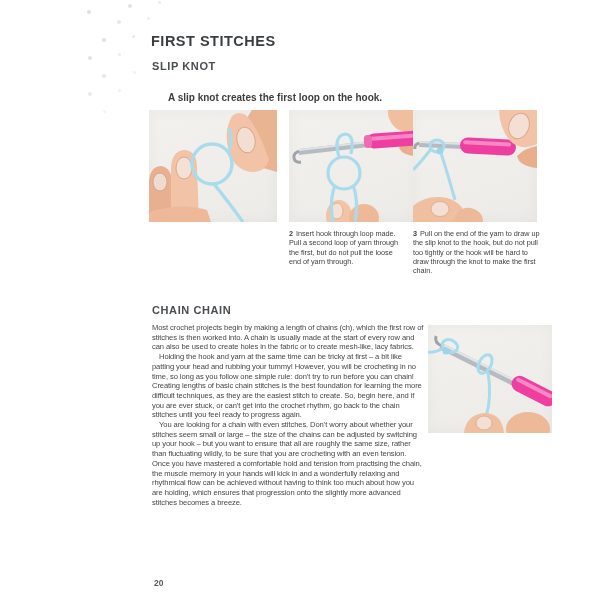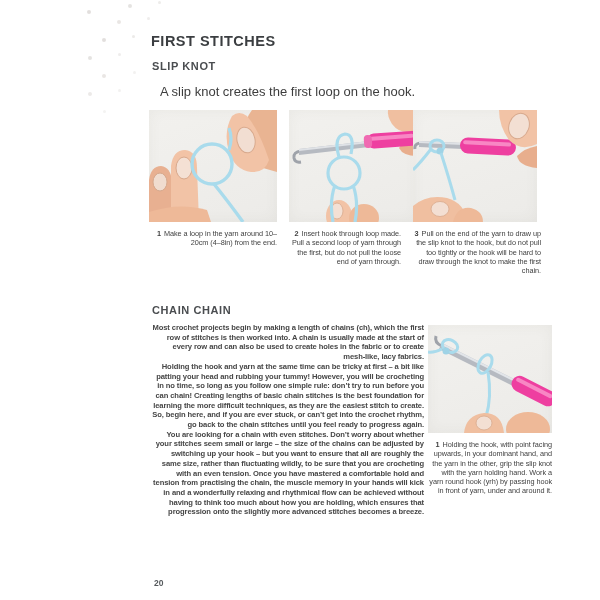"FIRST STITCHES" .abs { text-align: right -> none }
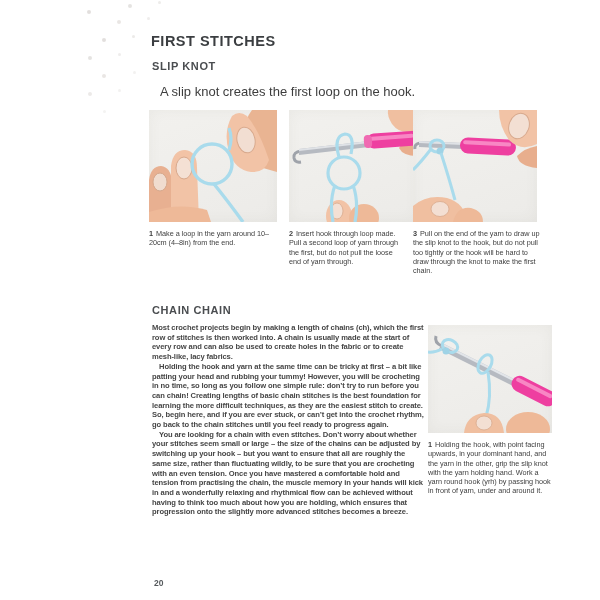"A slip knot creates the" .intro { font-size: 13px -> 10px; font-weight: 400 -> 700; margin: 8px -> 16px }
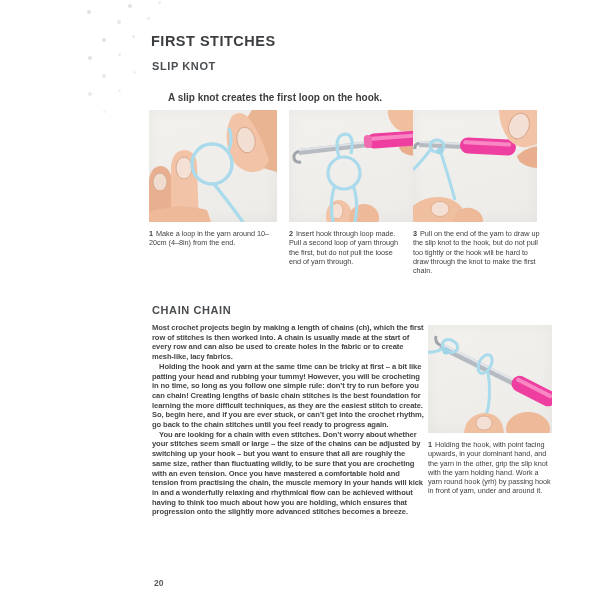"1 Make a loop in" figcaption { html: <figcaption> <b>1</b><span>Make a loop in the yarn around 10–20cm (4–8in) from the end.</span> </figcaption> -> none }
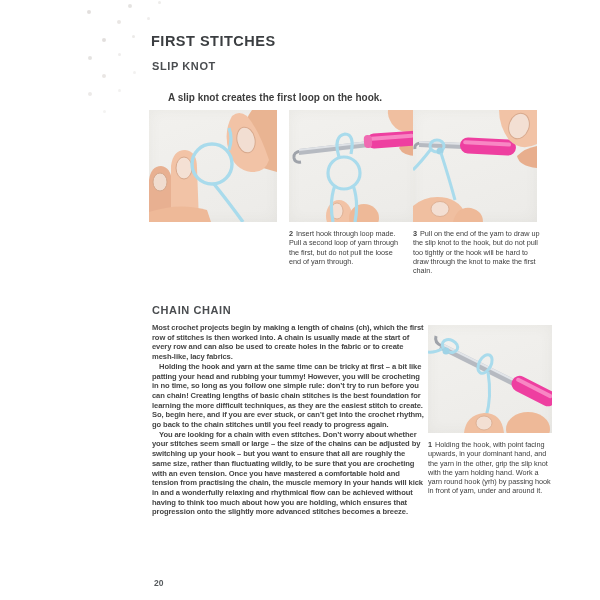"Most crochet projects begin by" .chain-body { font-weight: bold -> none }
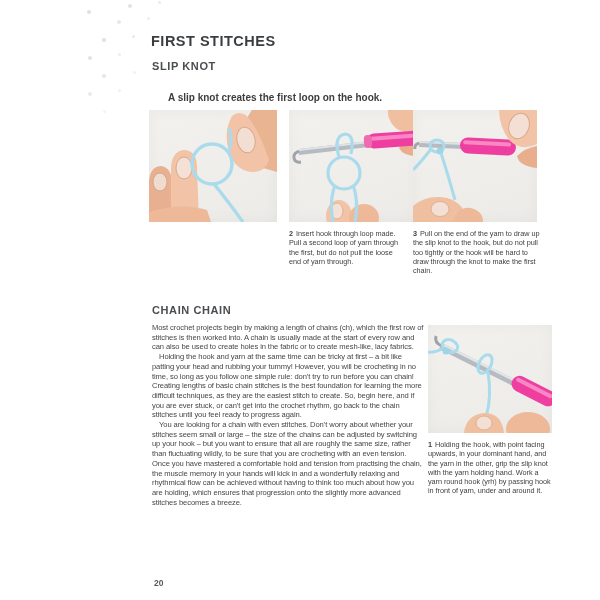"1 Holding the hook, with" div.caption { html: <div> <b>1</b><span>Holding the hook, with point facing upwards, in your dominant hand, and the yarn in the other, grip the slip knot with the yarn holding hand. Work a yarn round hook (yrh) by passing hook in front of yarn, under and around it.</span> </div> -> none }
